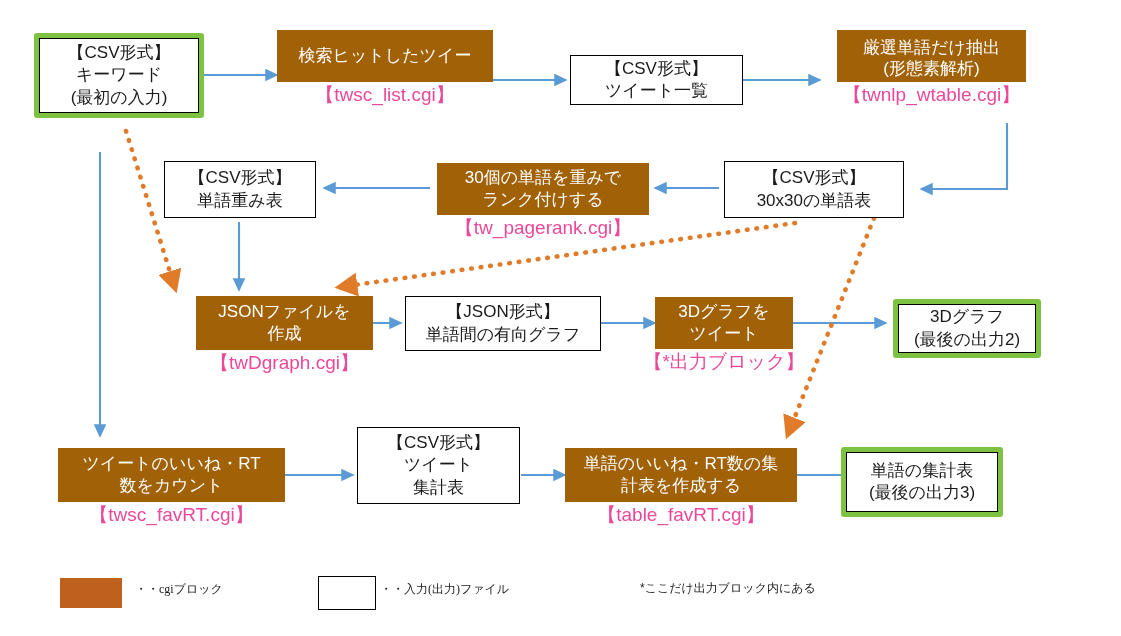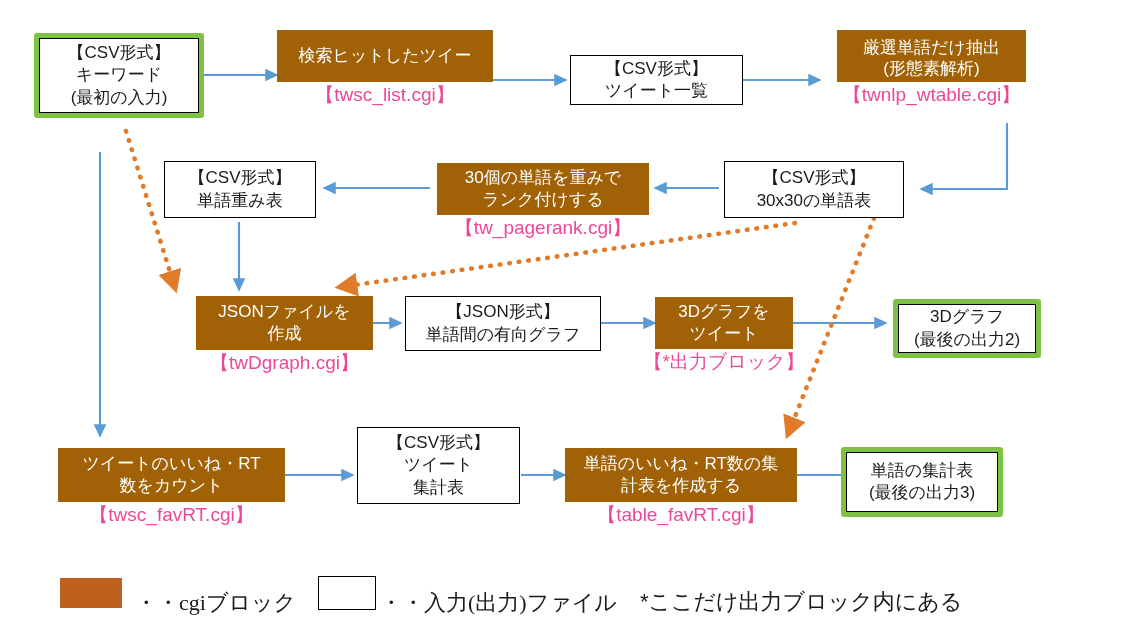"・・cgiブロック" .legend-text { font-size: 22px -> 12px; margin-top: 7px -> none }
